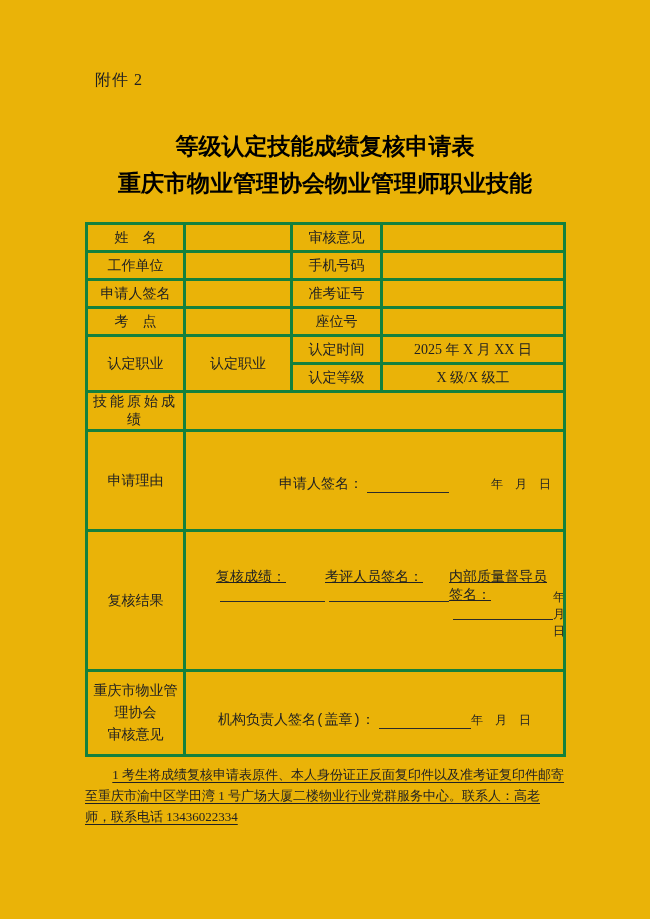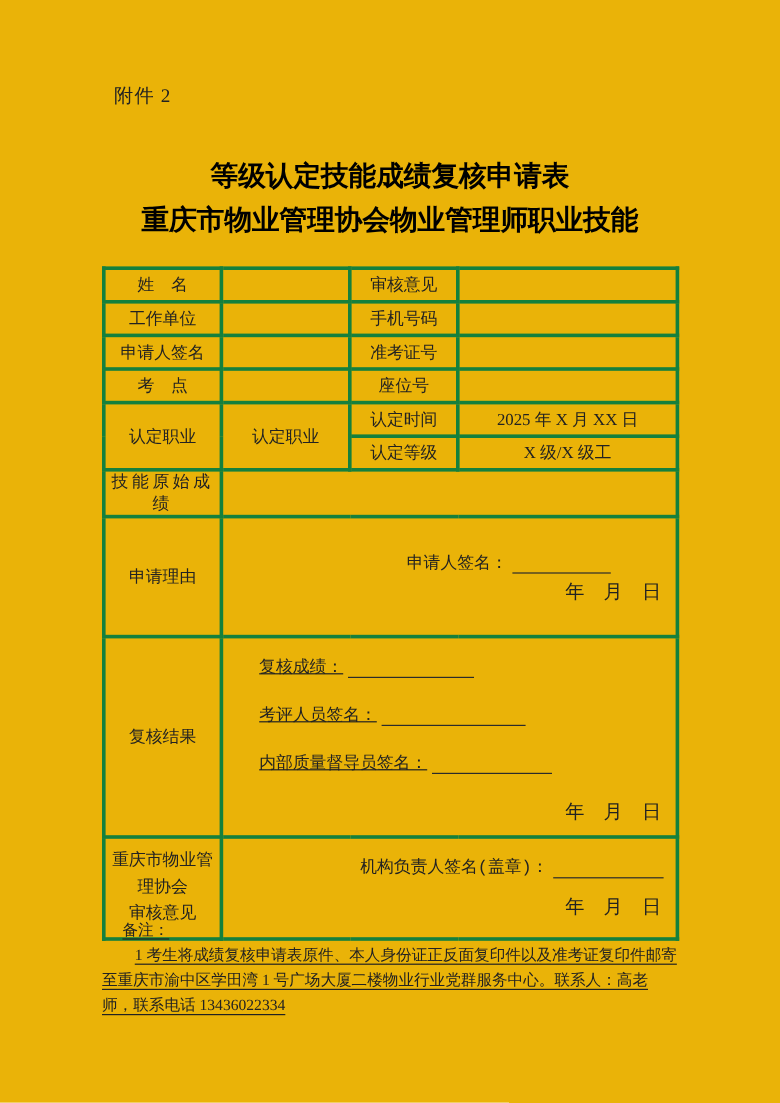"申请人签名：" .cell-flex { flex-direction: column -> row }
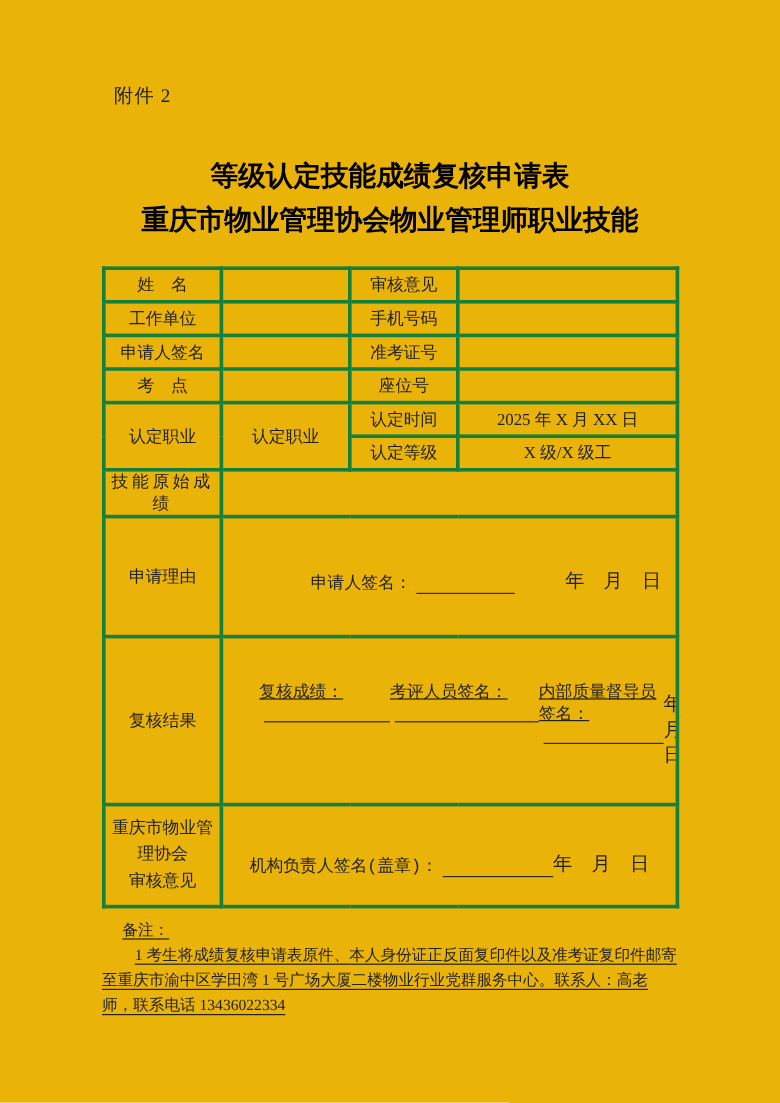"年 月 日" .date-line { font-size: 16px -> 12px }
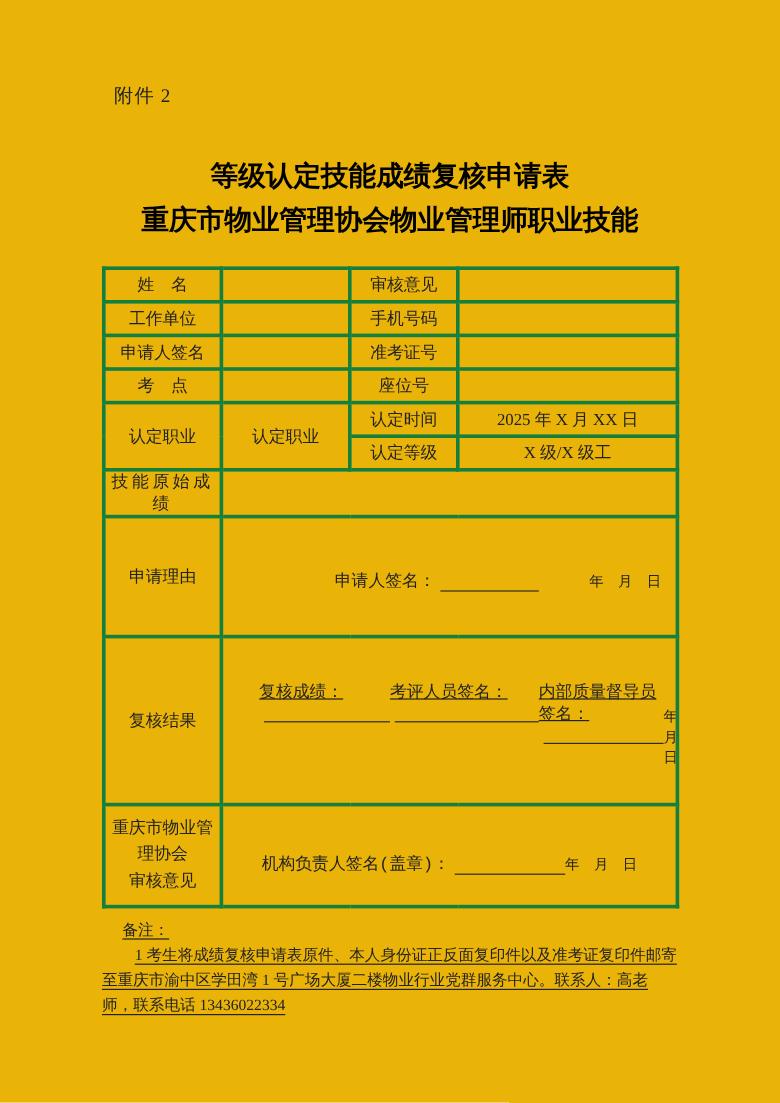"备注：" div { html: <div><span>备注：</span></div> -> none }
